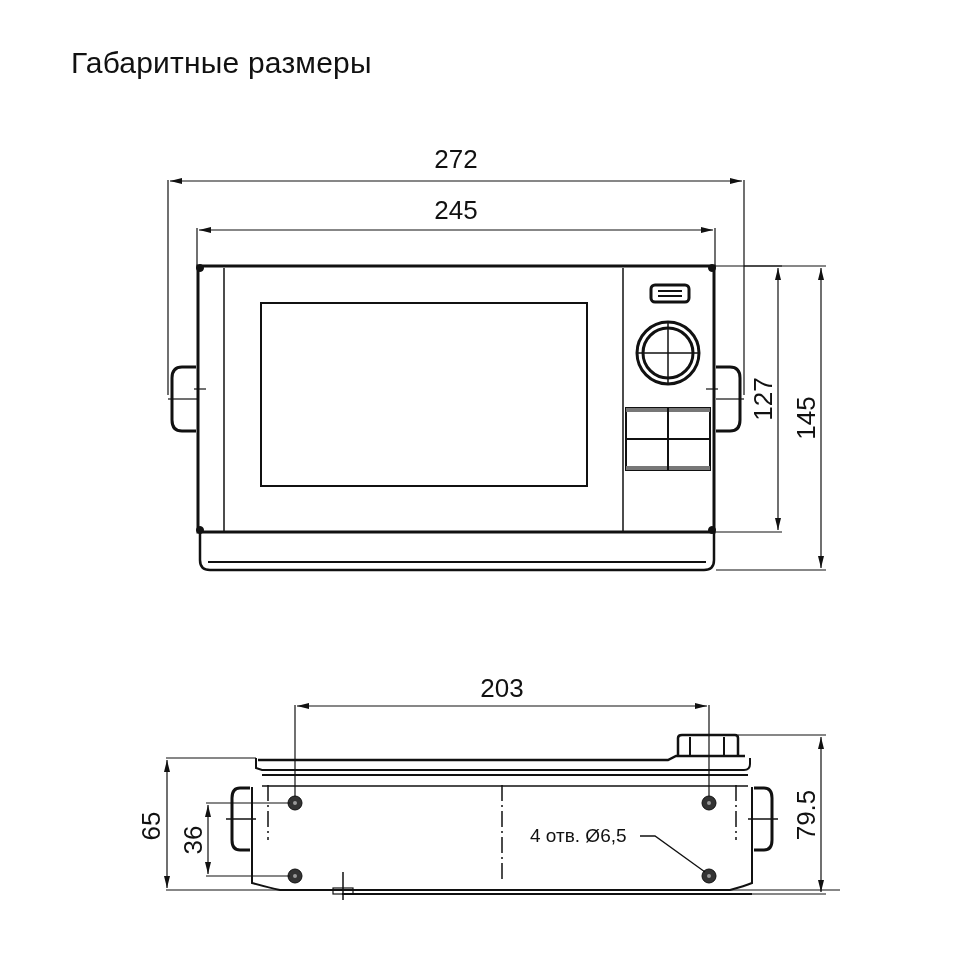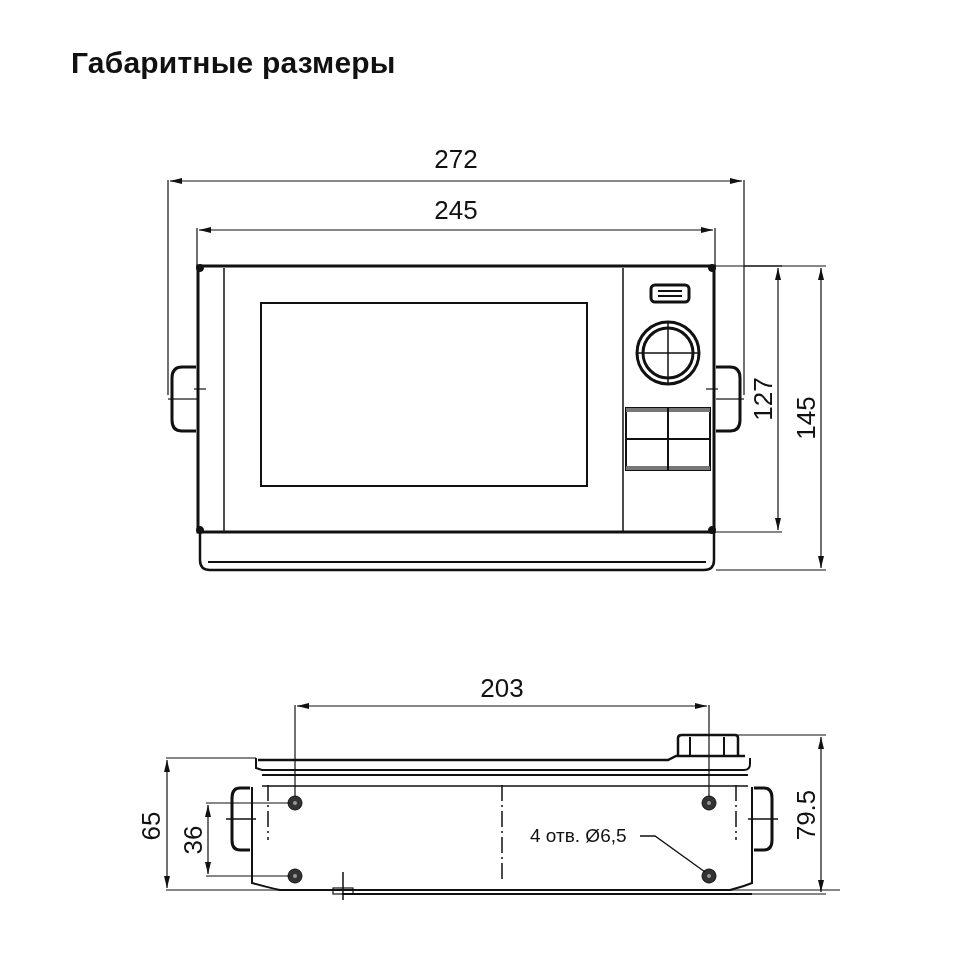"Габаритные размеры" .title { font-weight: bold -> none }
